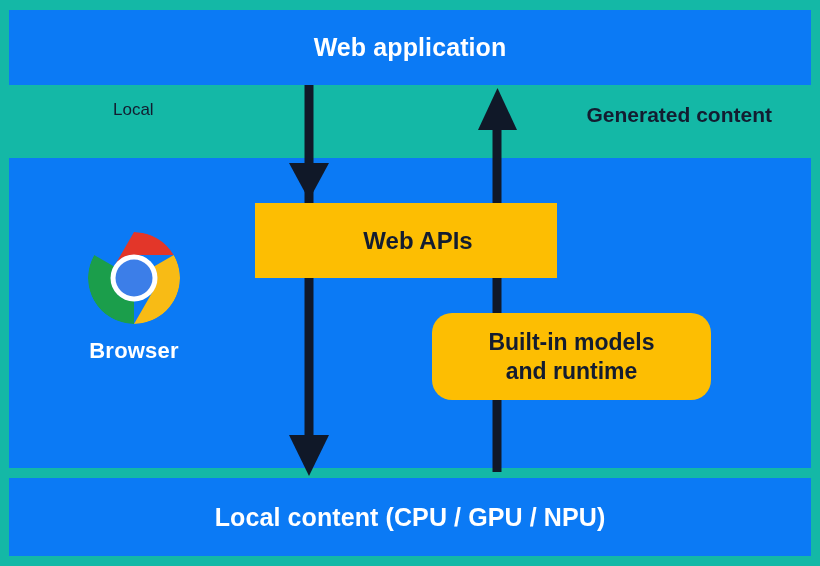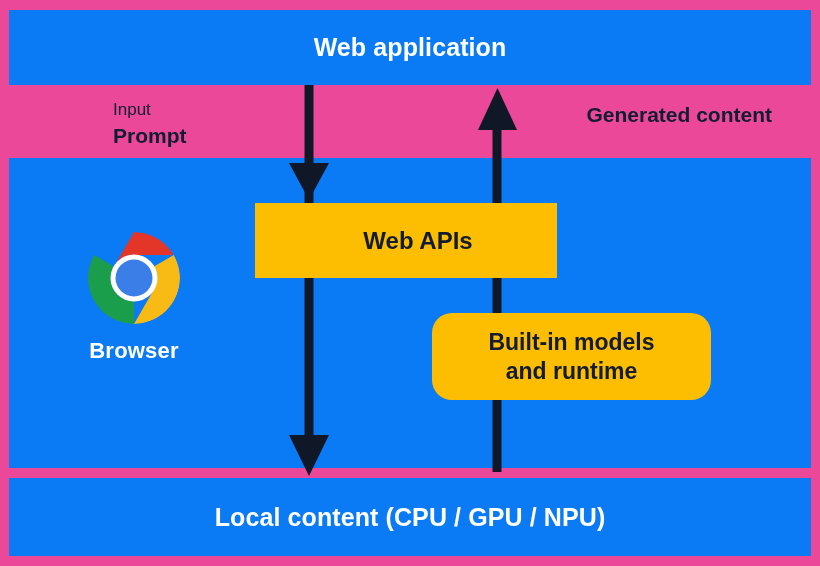"Web application" #stage { background: #ec4899 -> #14b8a6 }
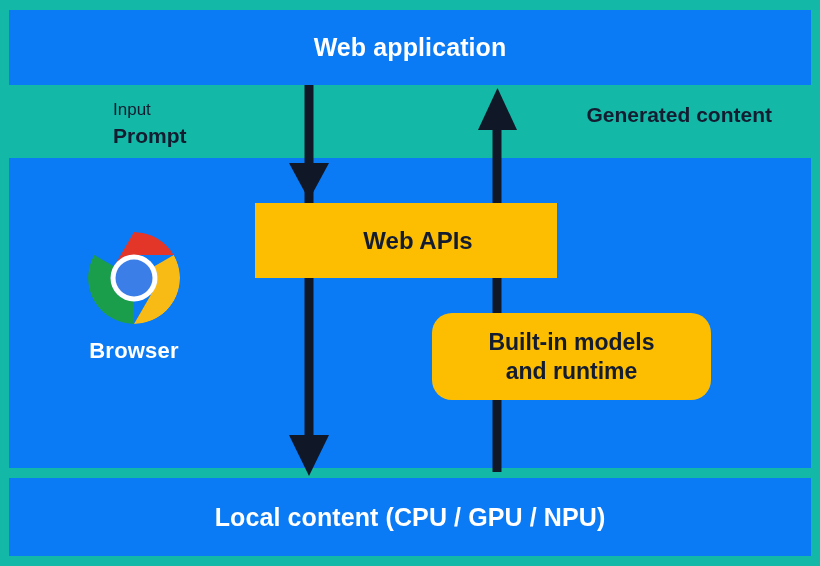"Input" span.kicker { text: Input -> Local }
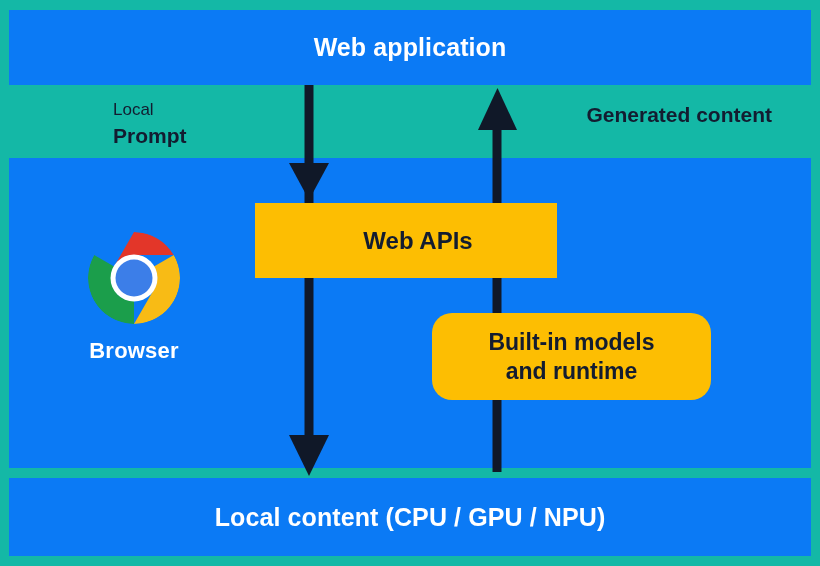"Prompt" span.value { html: <span>Prompt</span> -> none }
